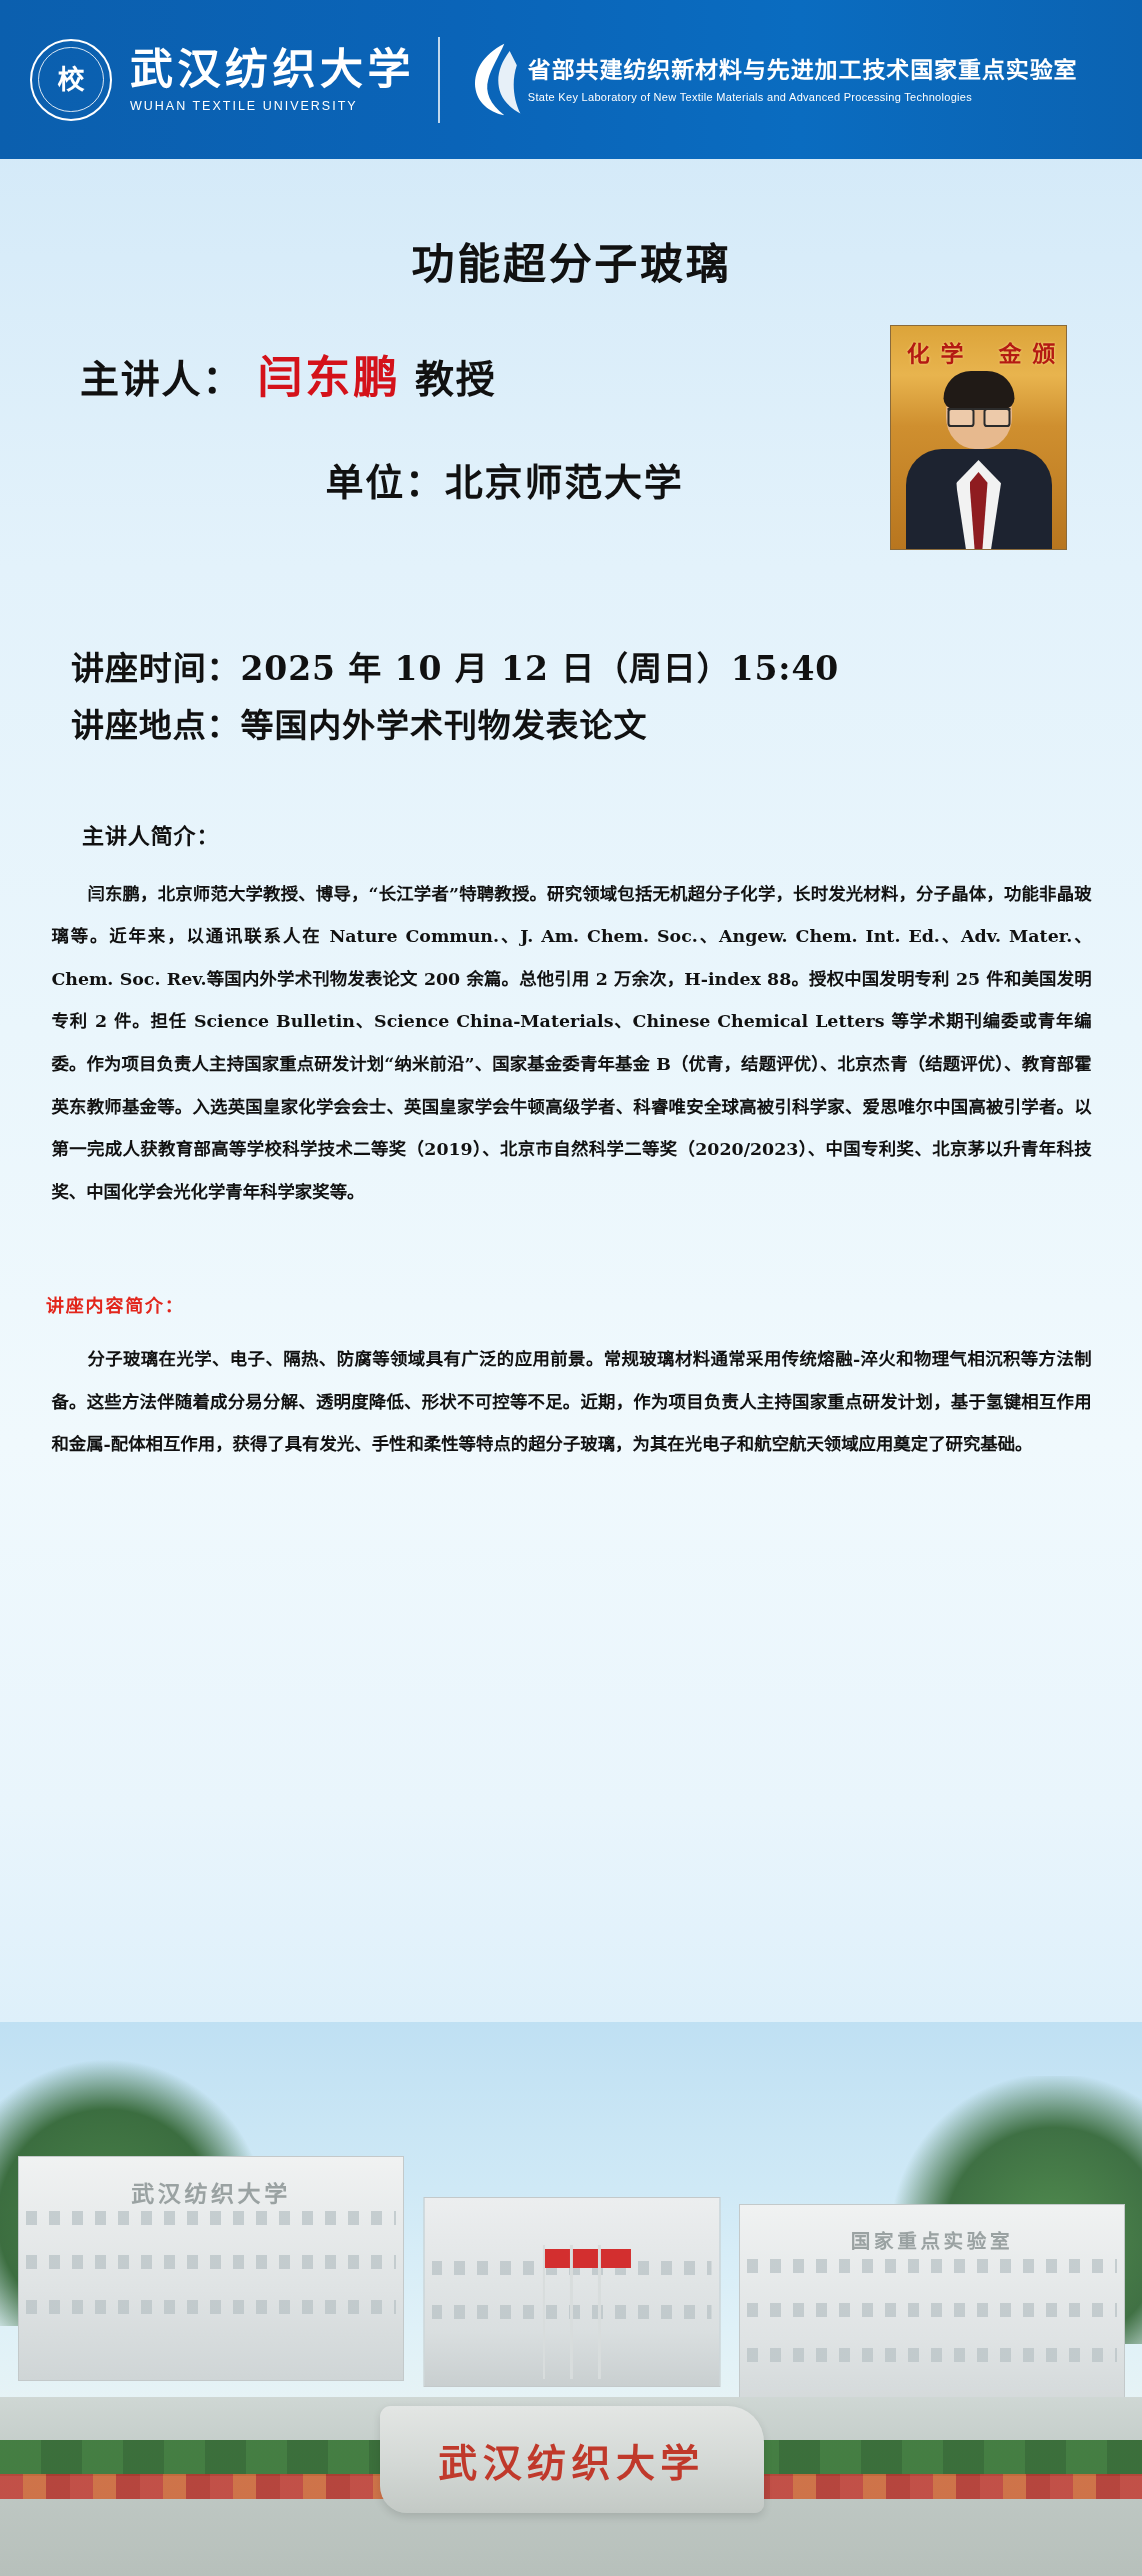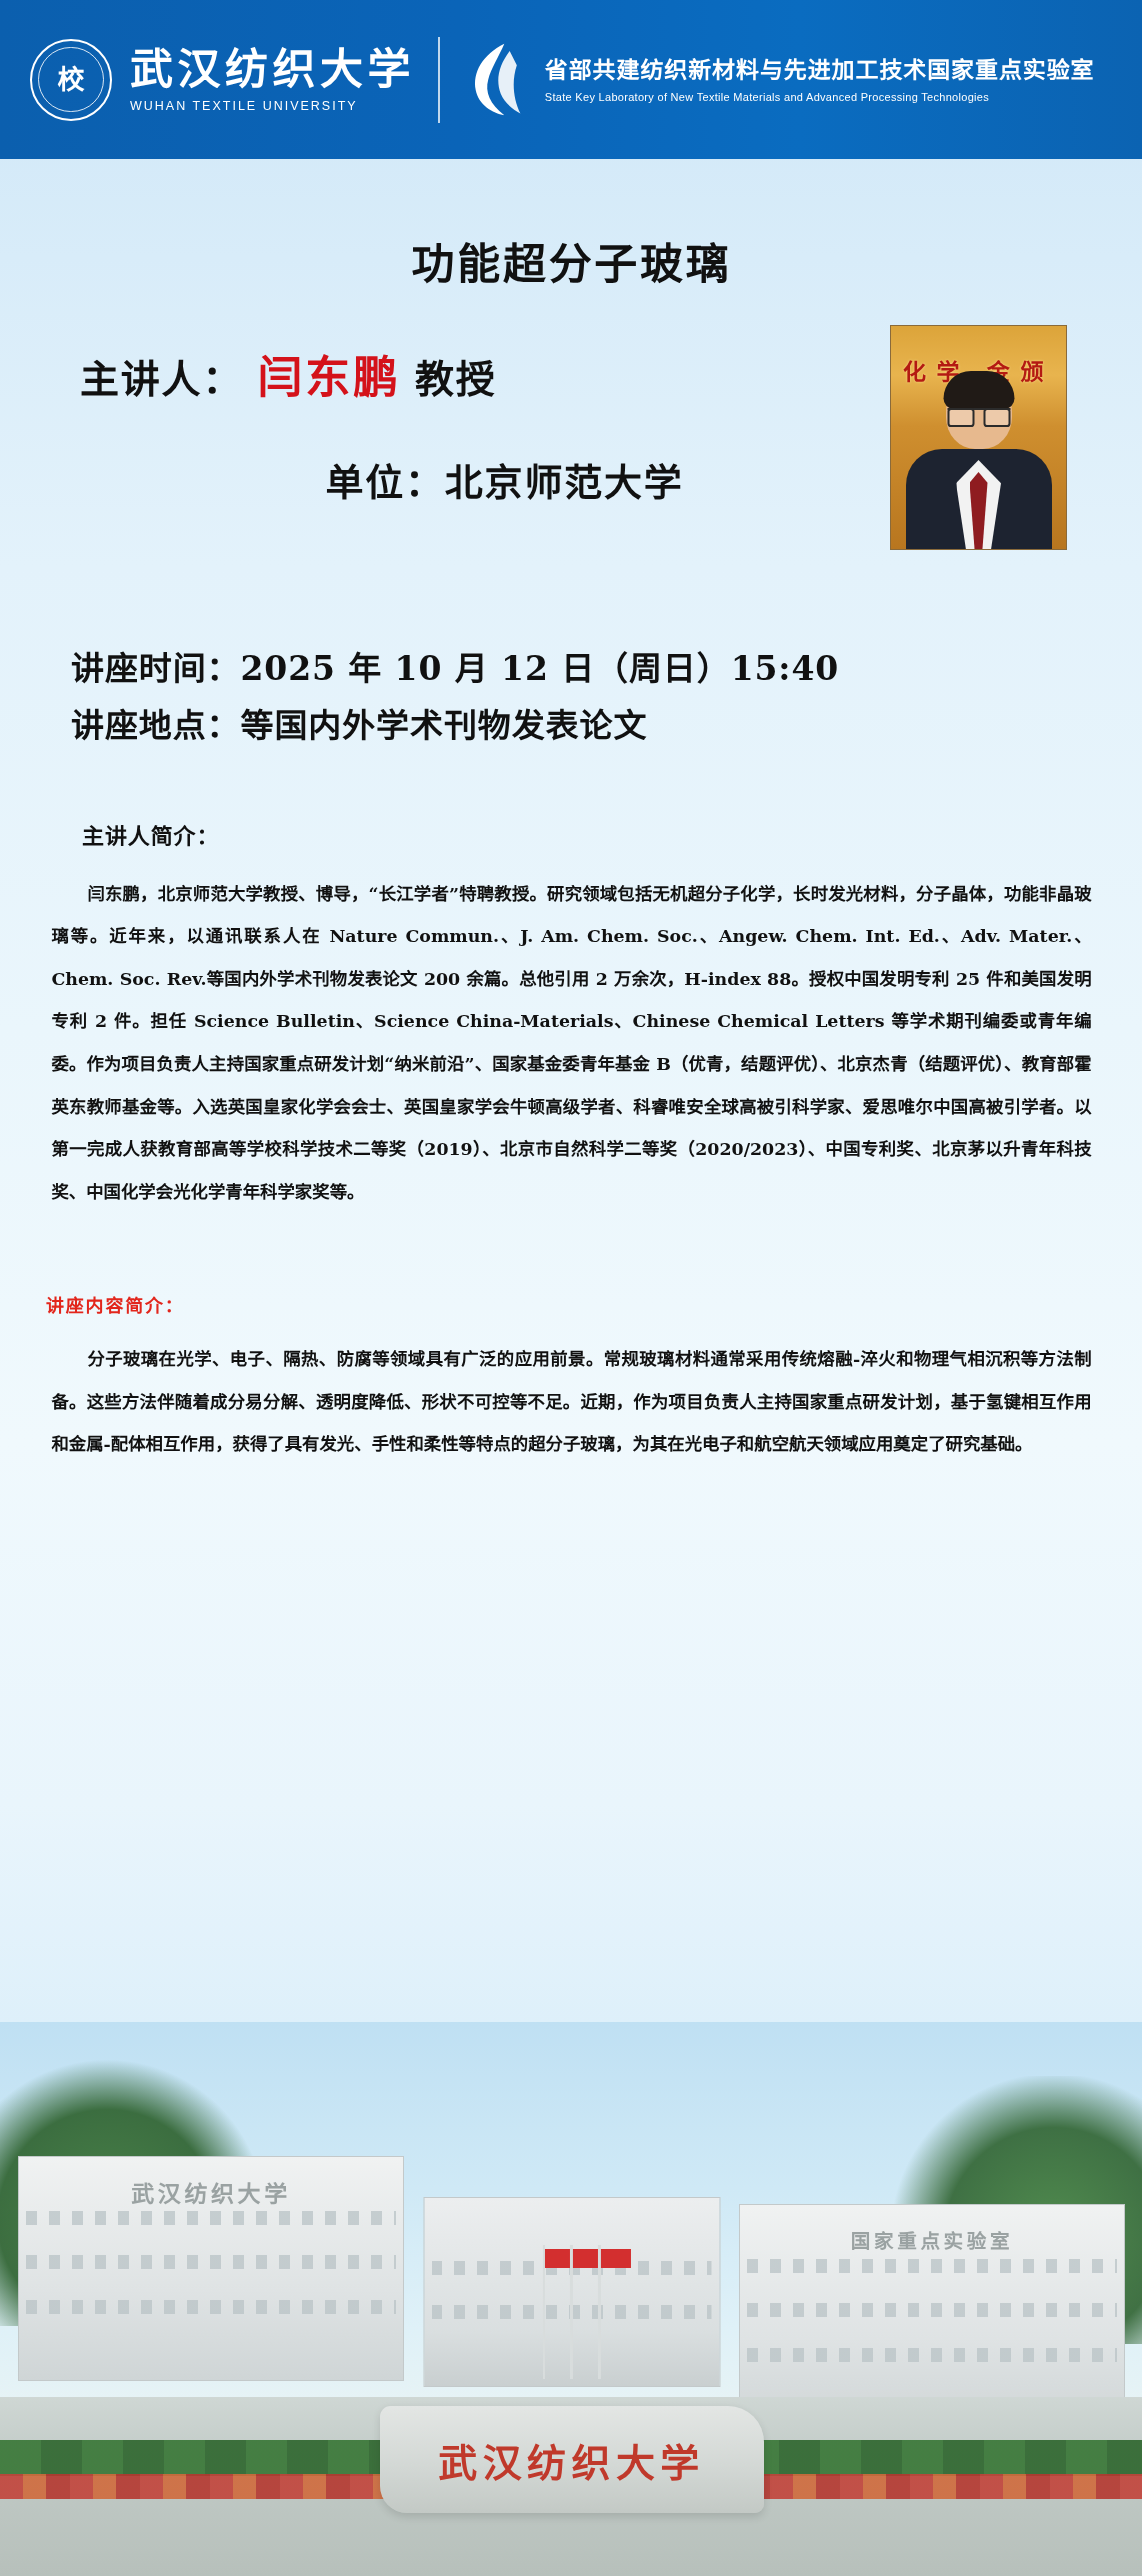"省部共建纺织新材料与先进加工技术国家重点实验室" .header .lab-names { margin-left: 18px -> 1px }
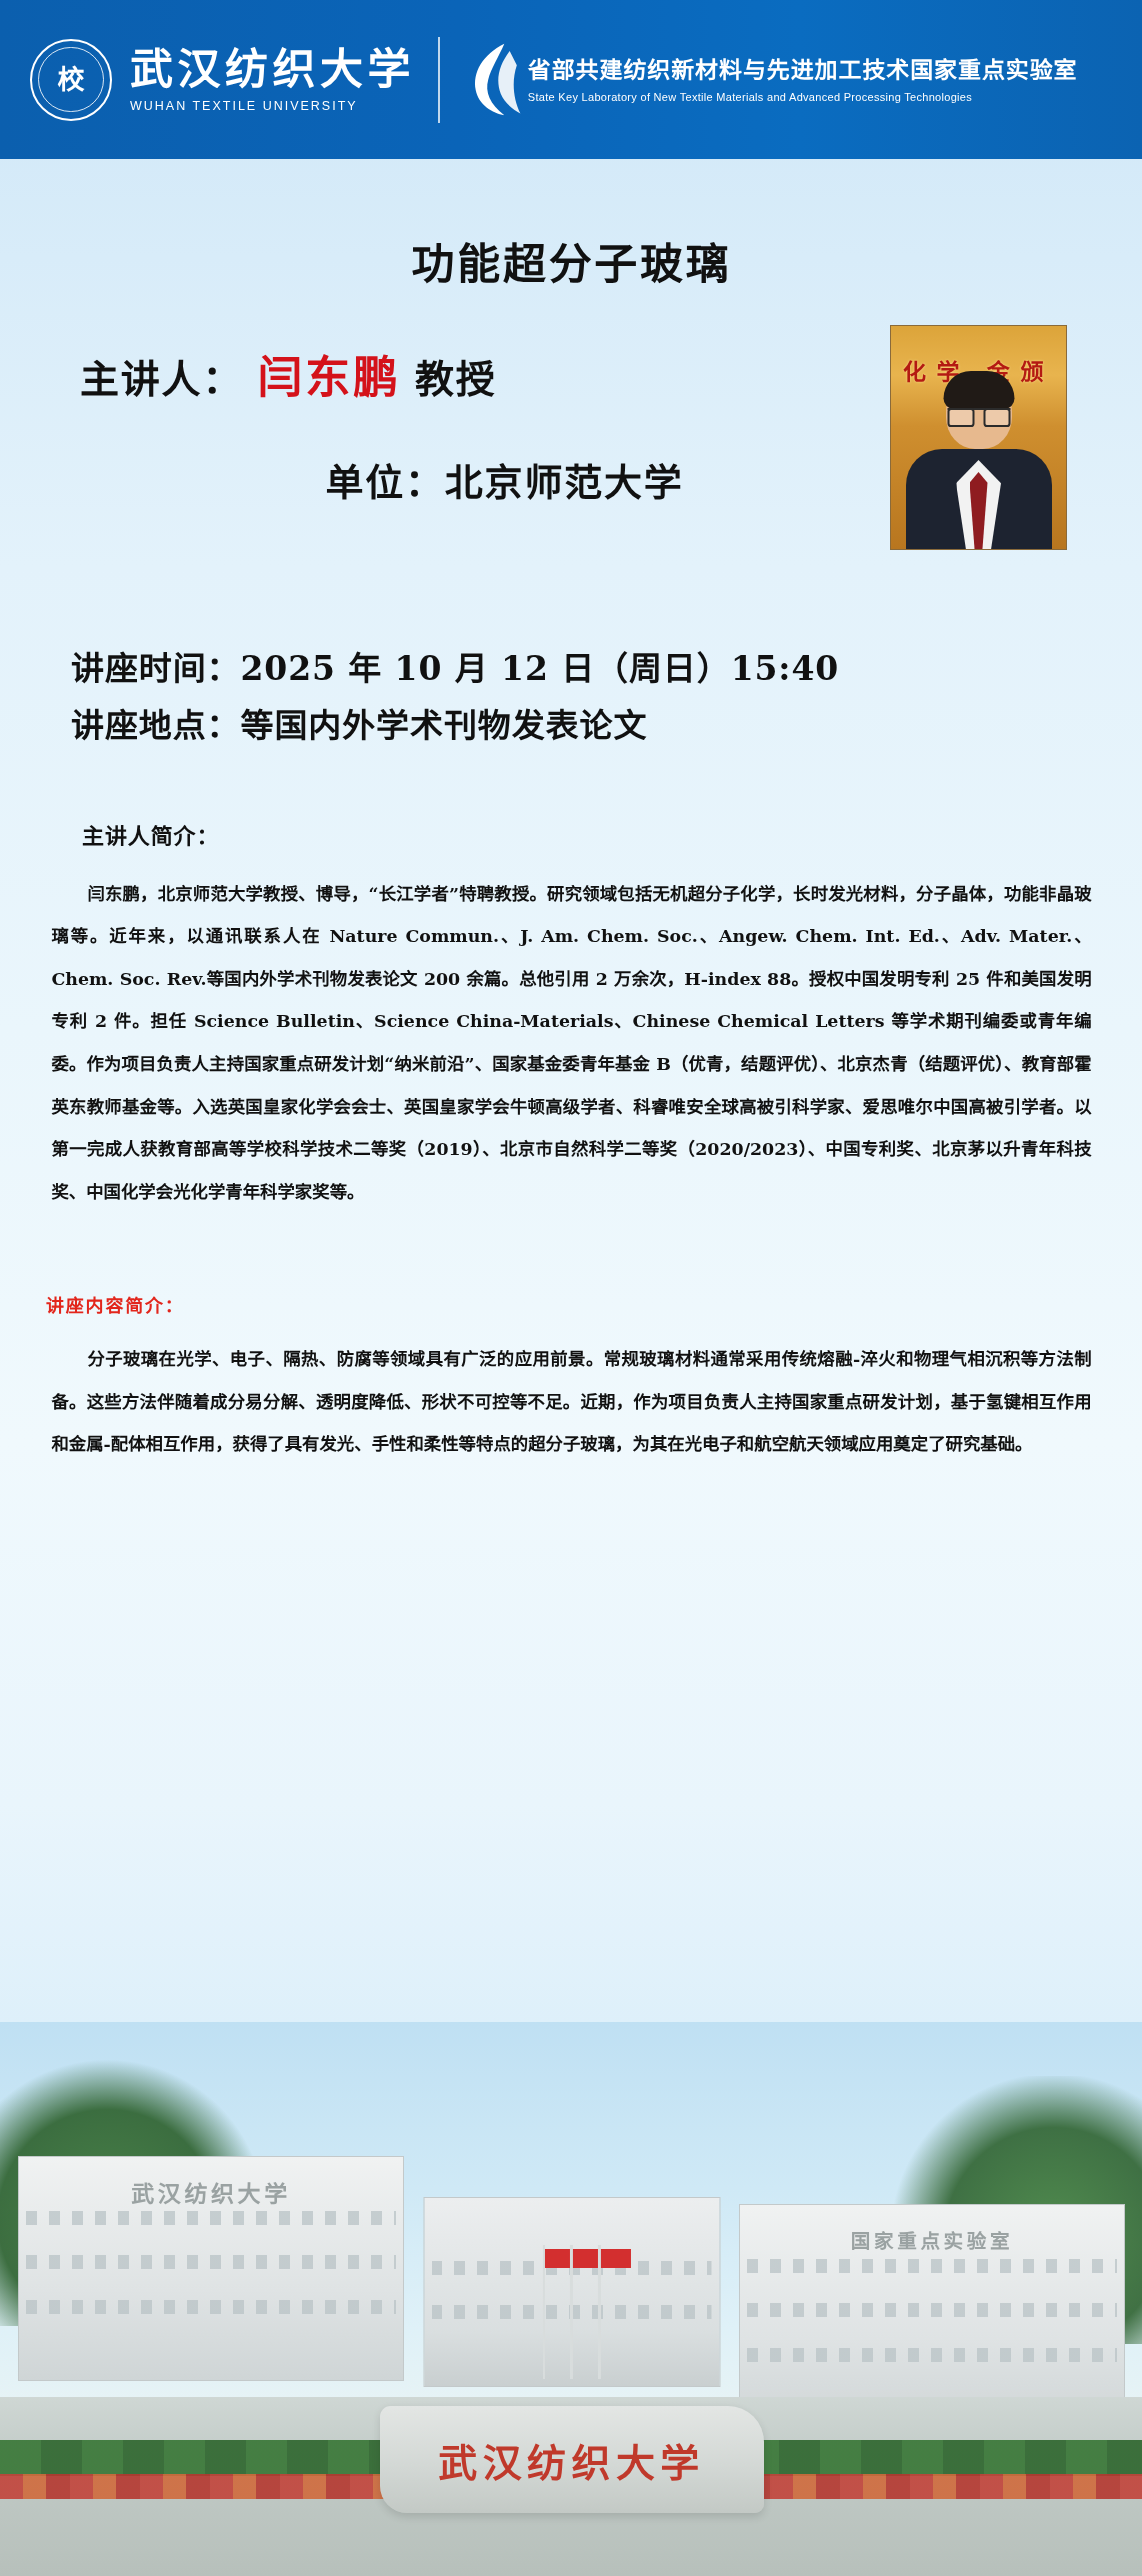"化学 金颁" .portrait .banner-text { font-family: Liberation Serif, serif -> Liberation Mono, monospace; margin-top: 18px -> none; text-align: center -> right }
